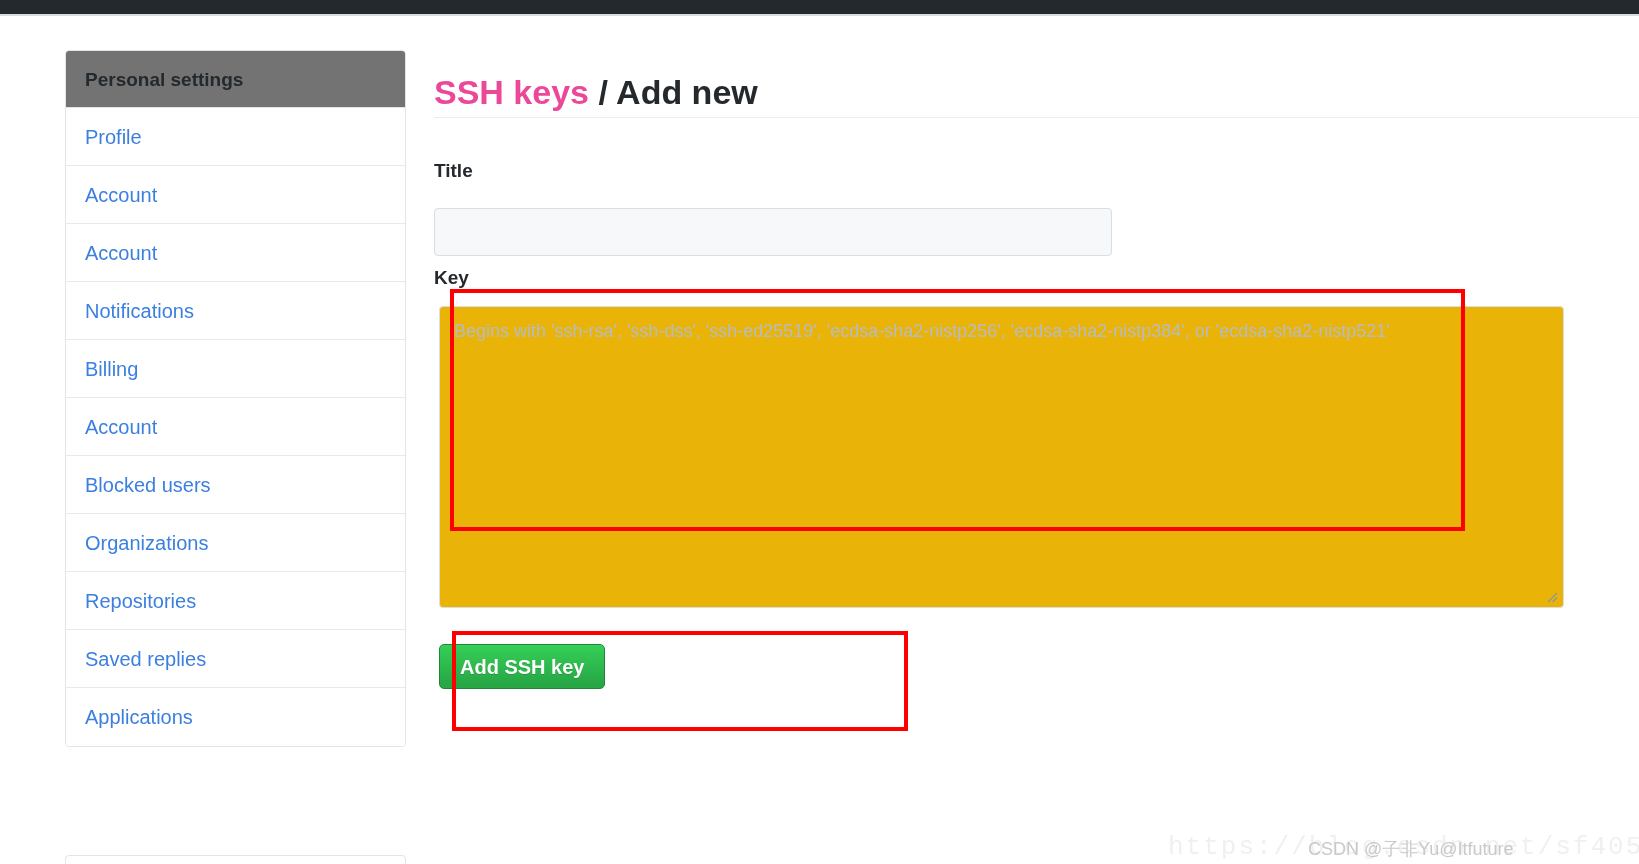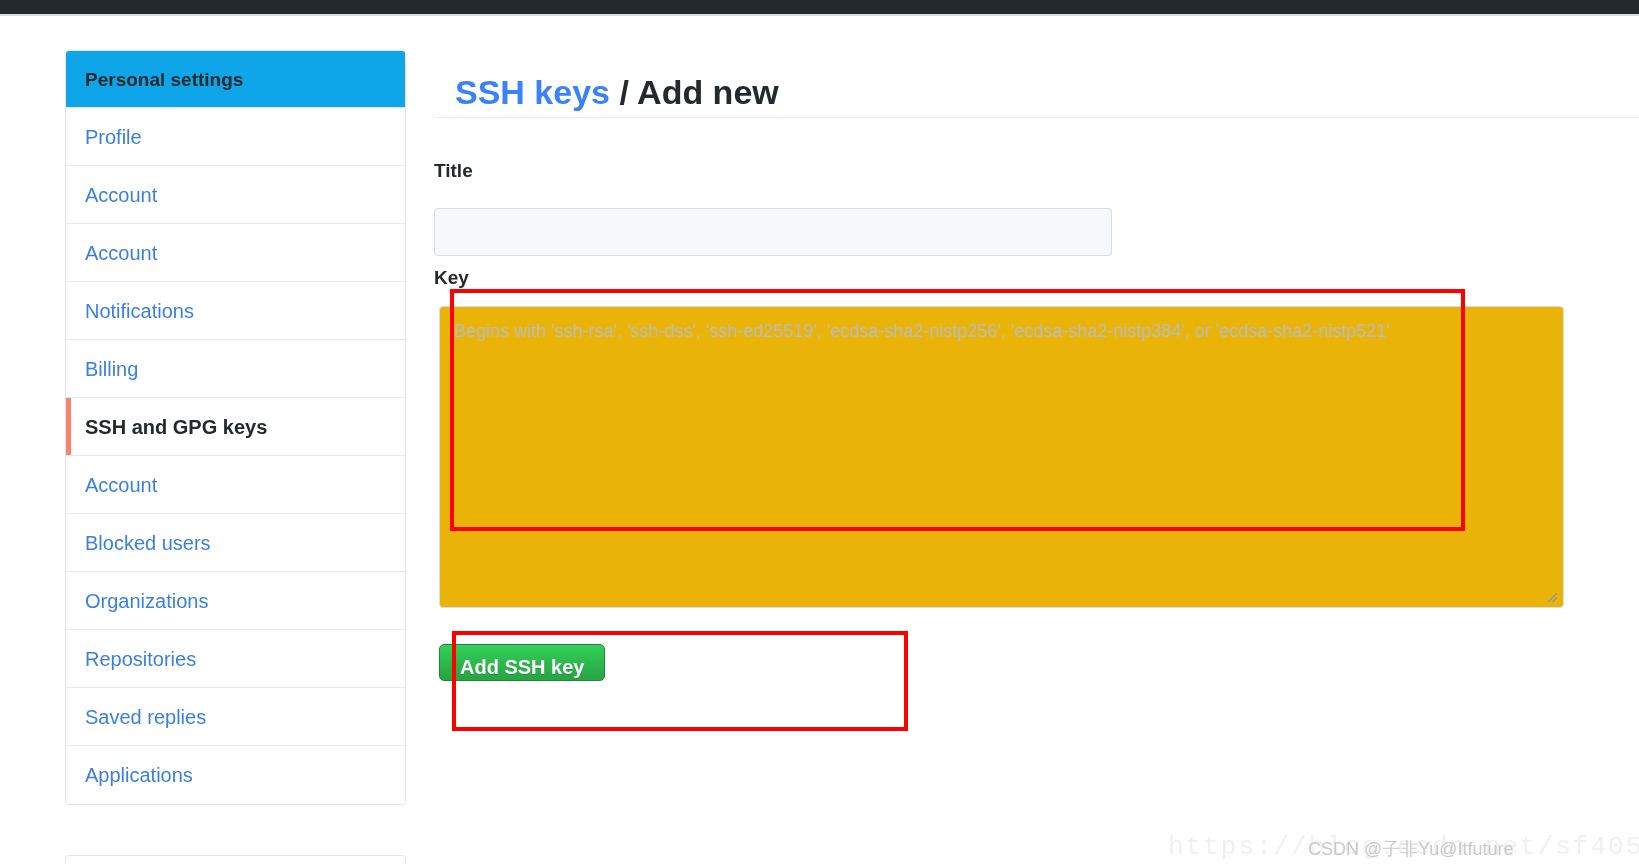"Personal settings" .sidebar-header { background: #0ea5e9 -> #737373 }
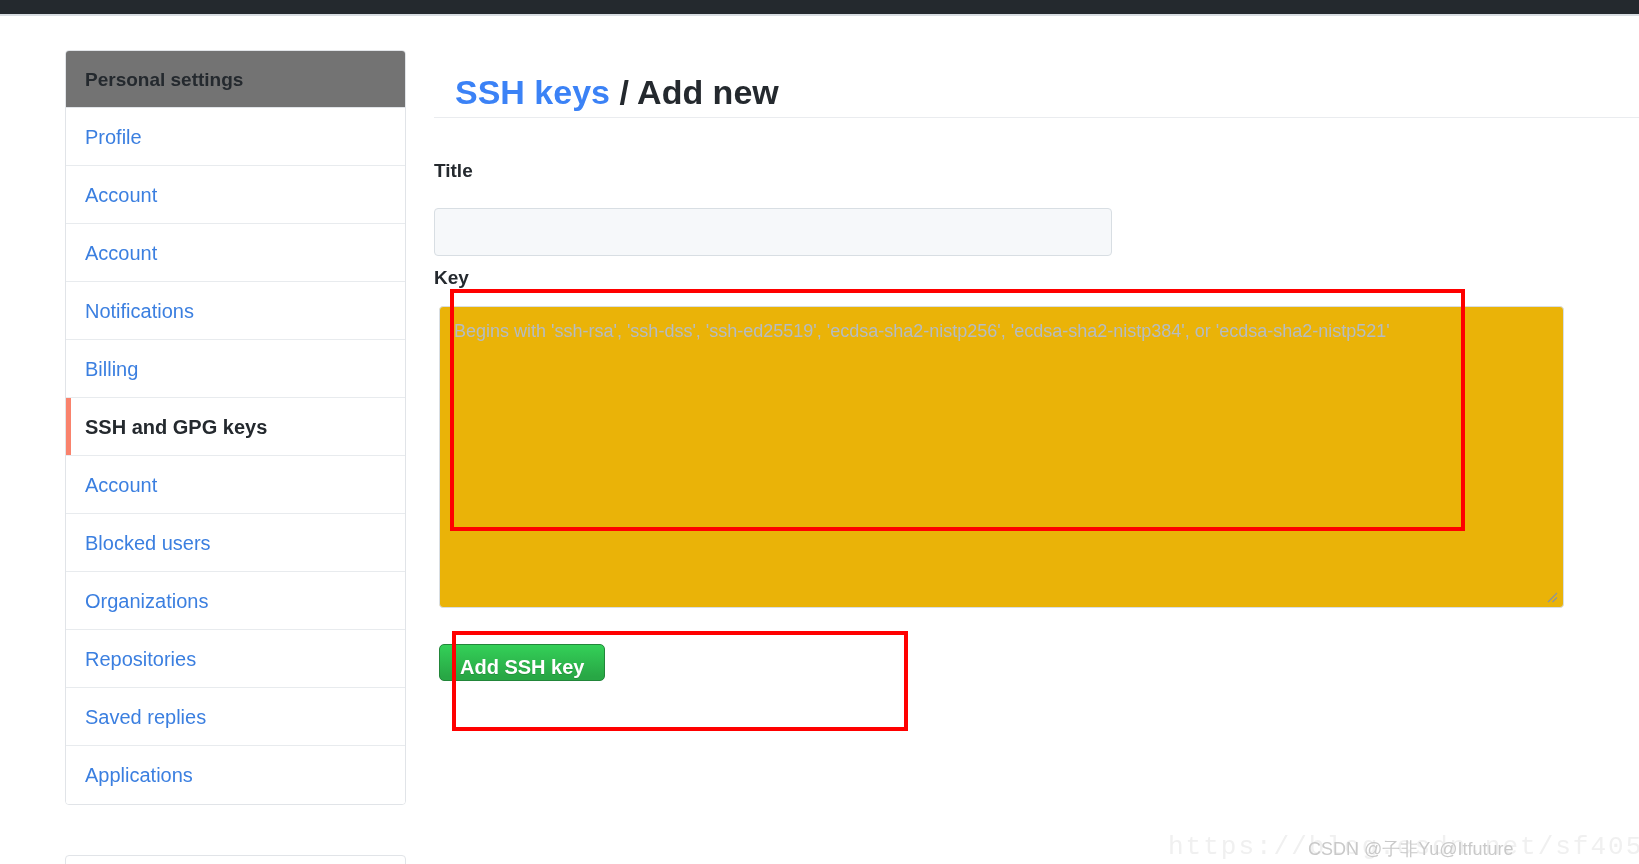"SSH keys" .page-title .link { color: #3b82f6 -> #ec4899; margin-left: 21px -> none }
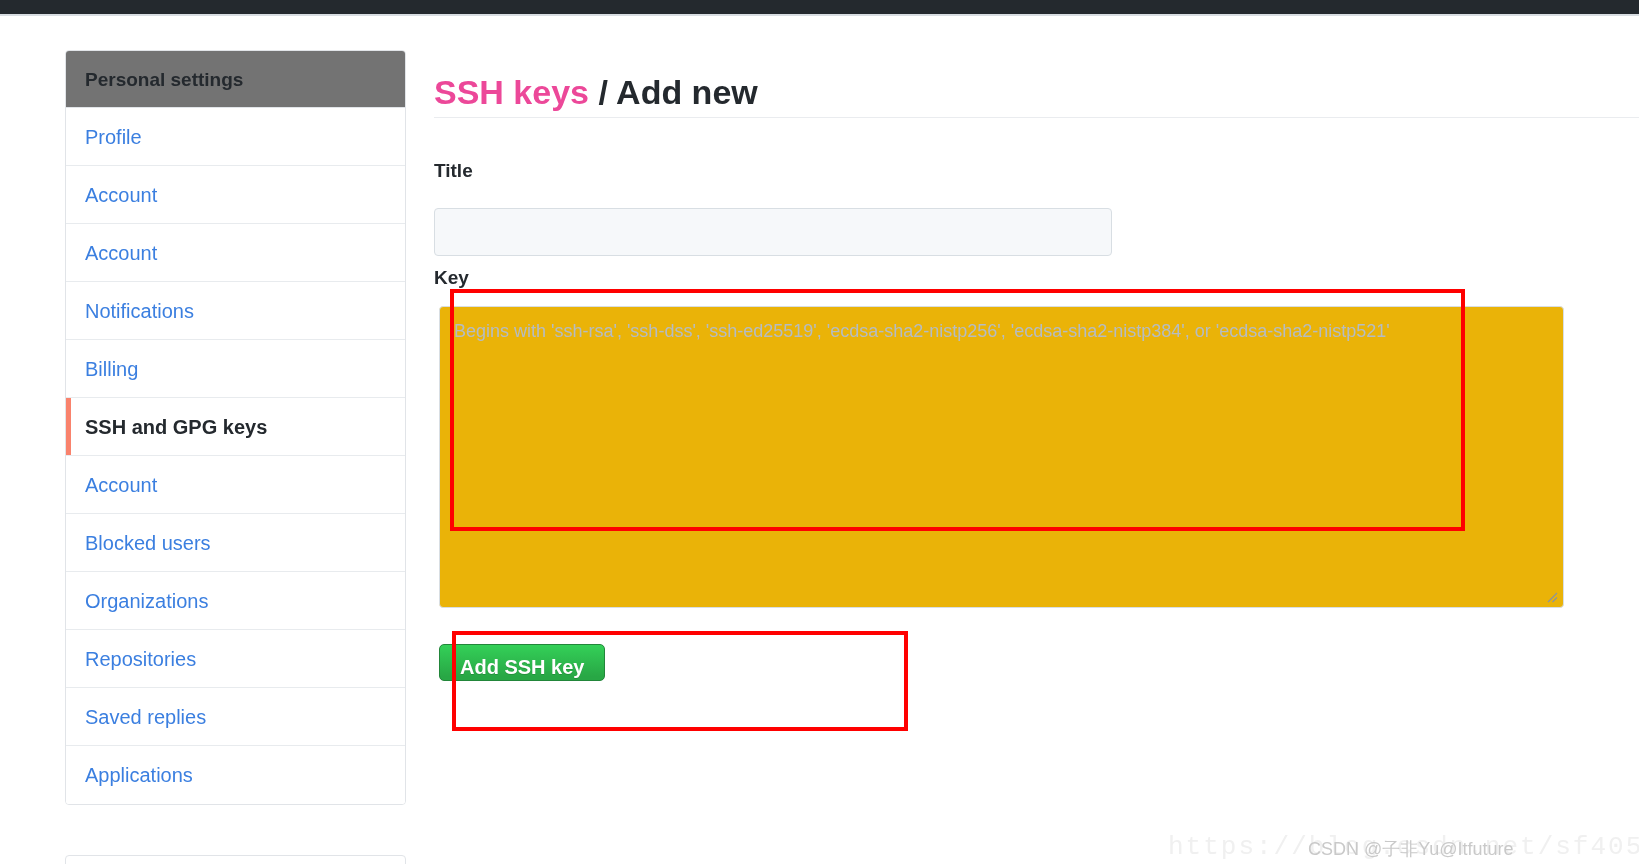"SSH and GPG keys" div.nav-item { html: <div> <span>SSH and GPG keys</span> </div> -> none }
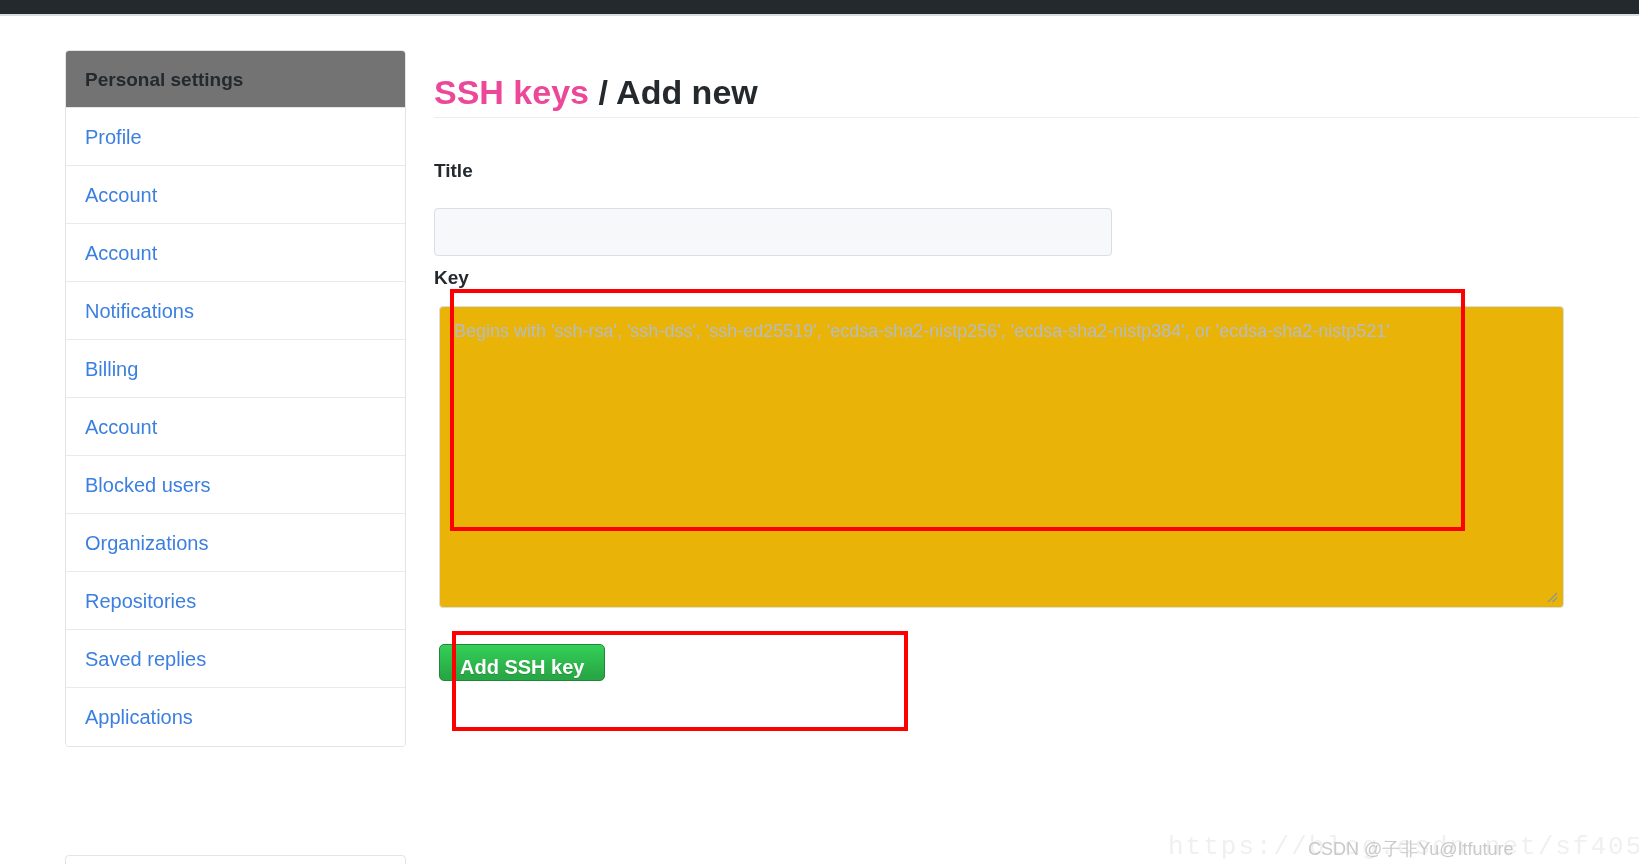"Add SSH key" .btn-primary { height: 37px -> 45px }
